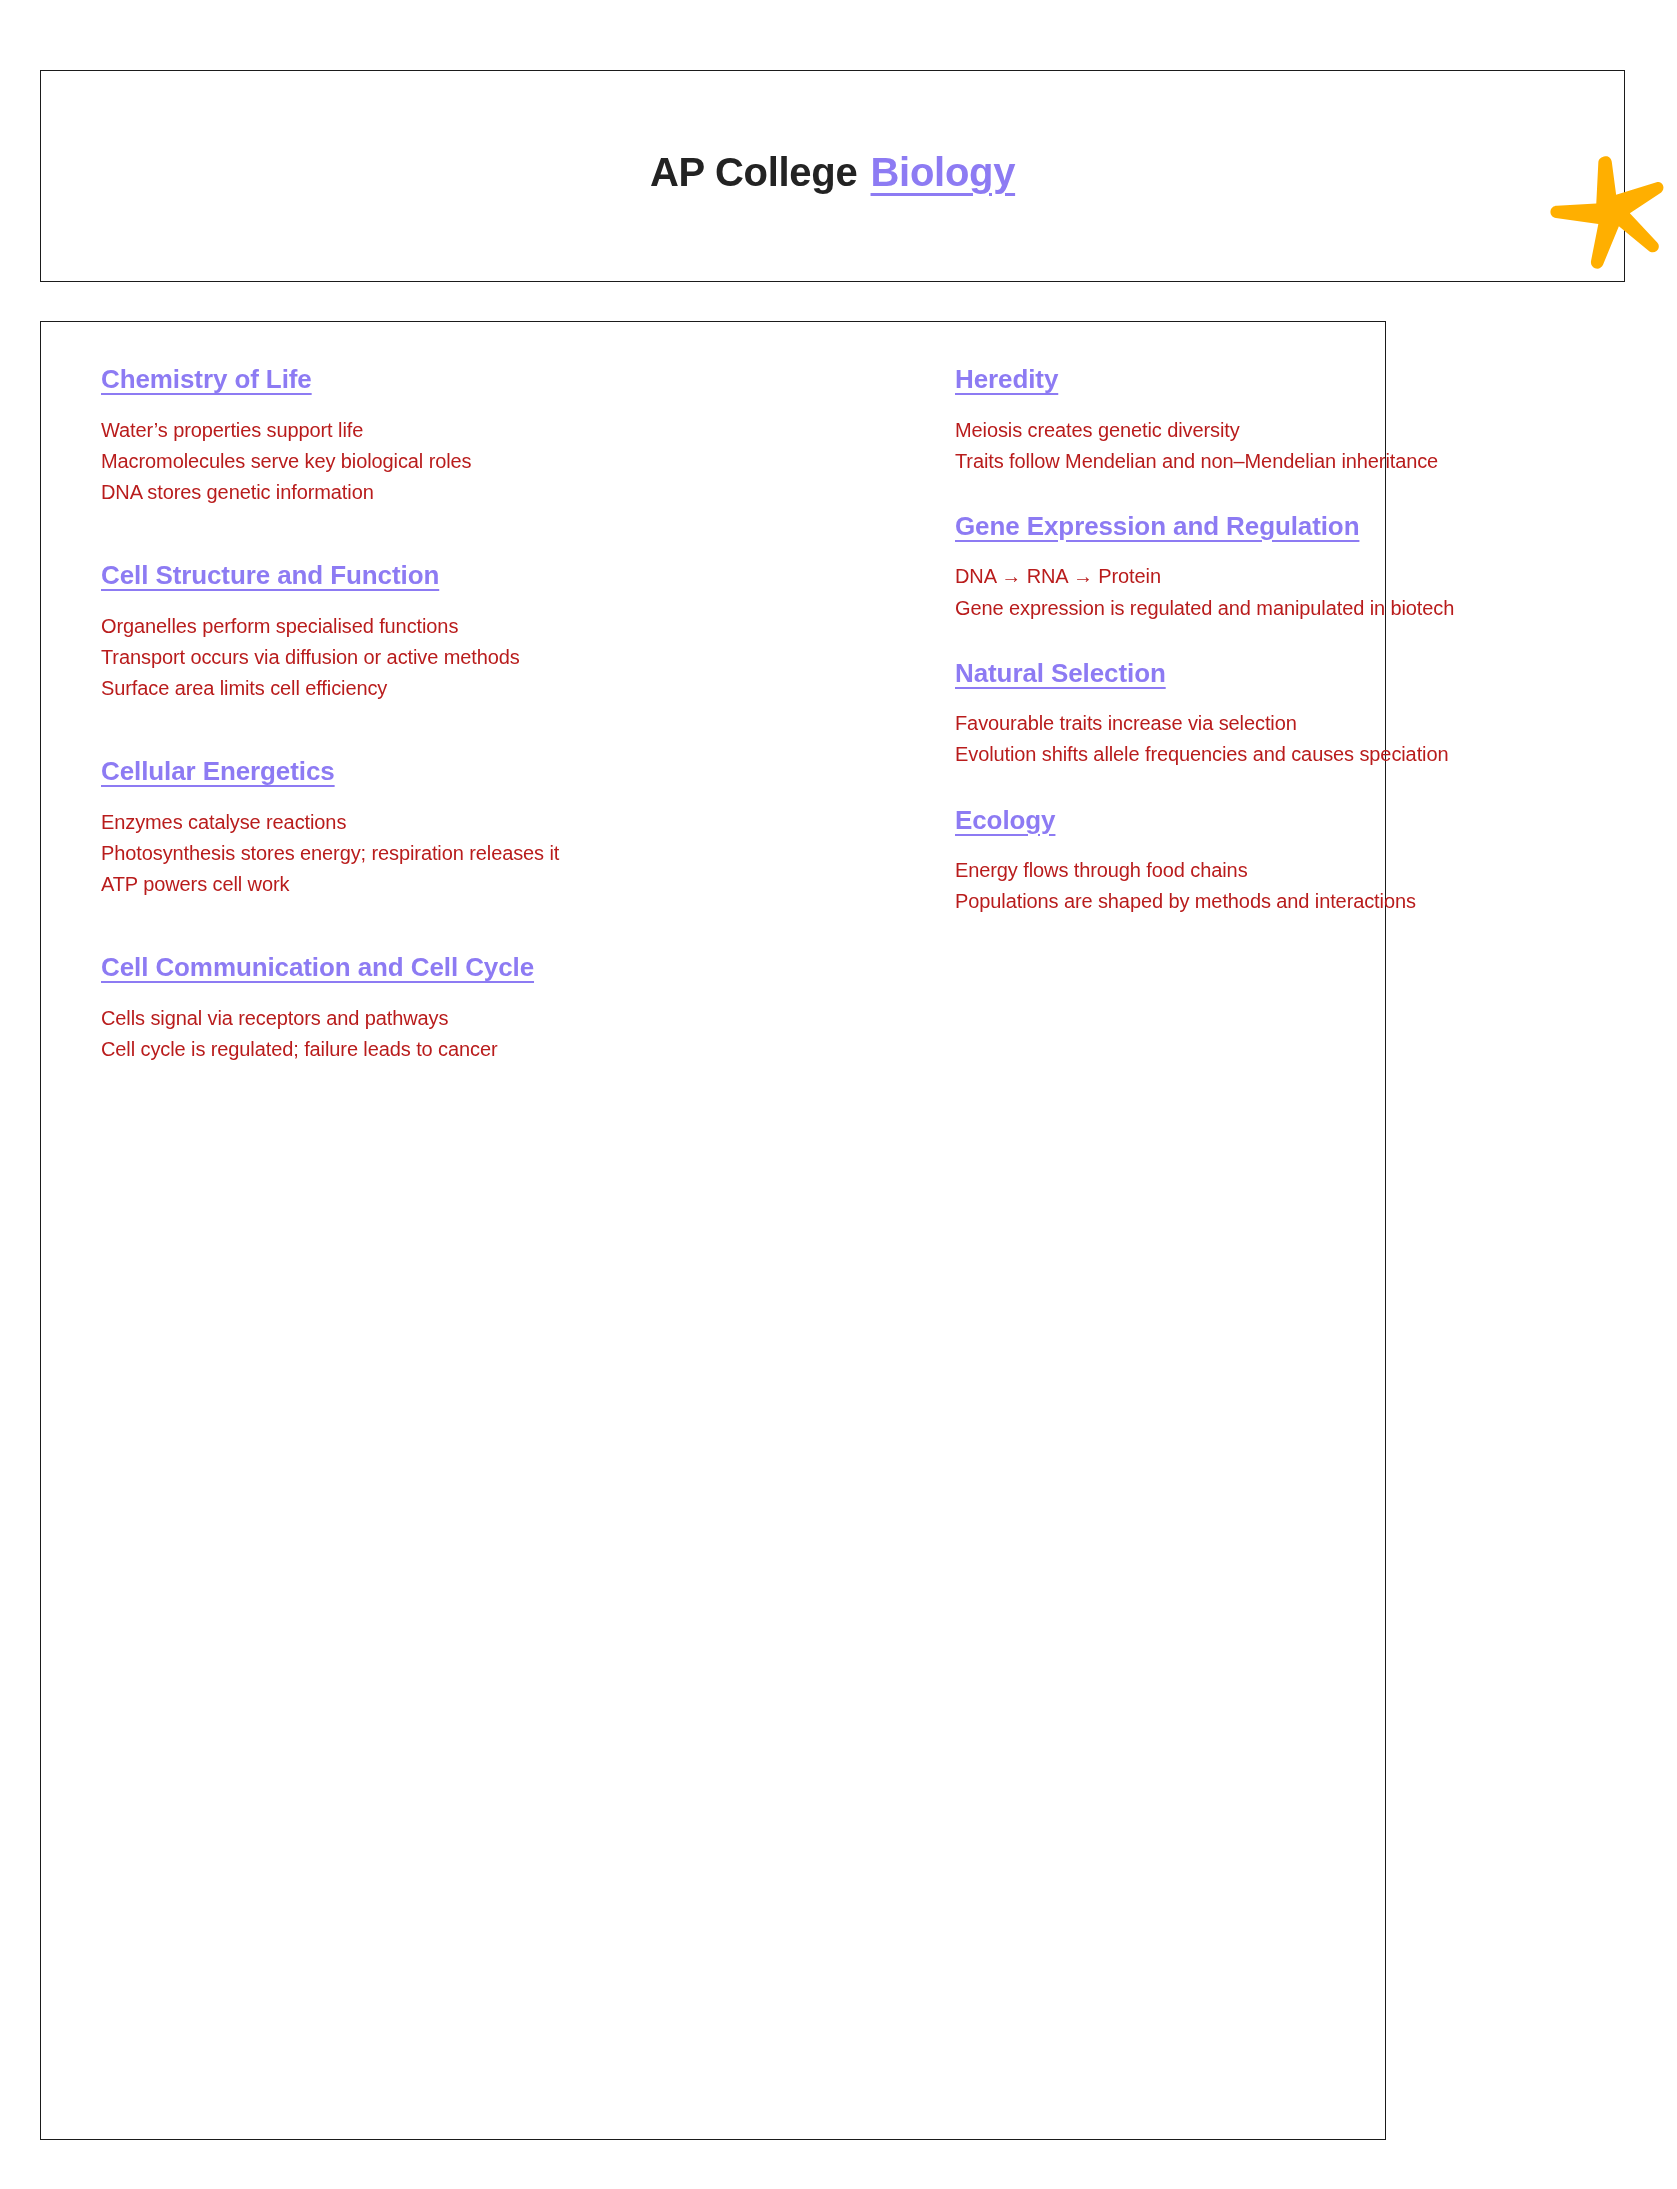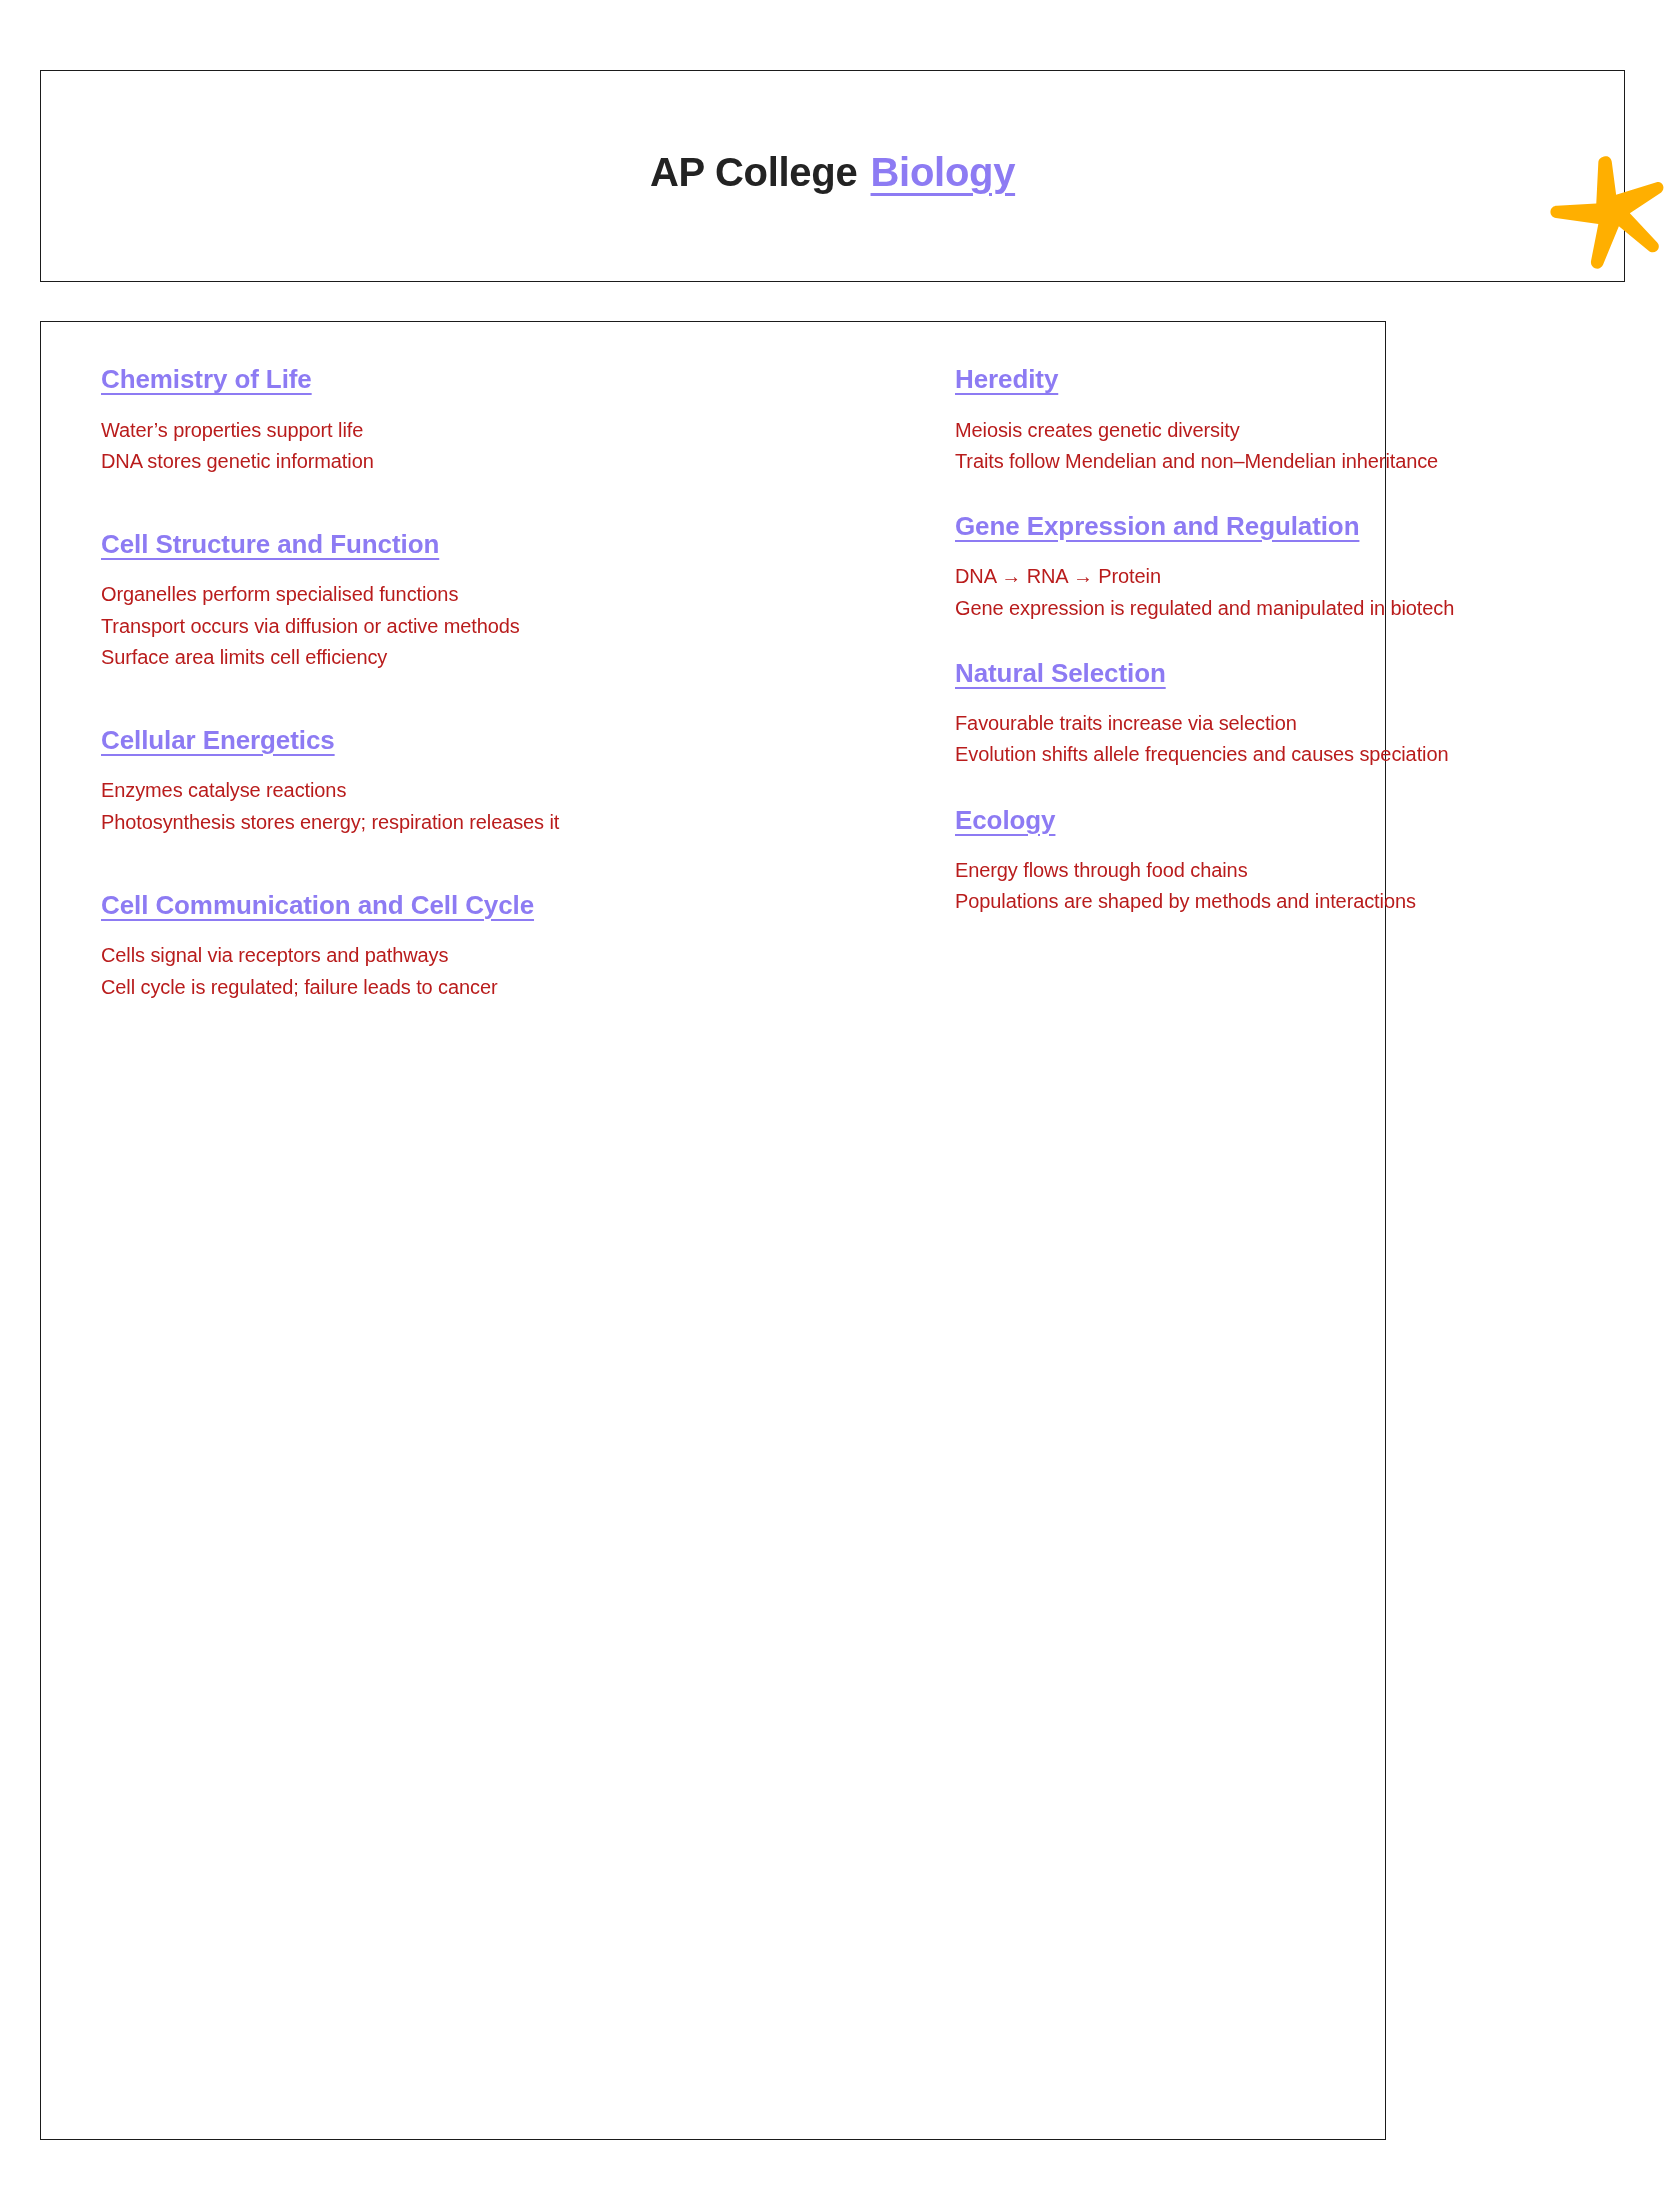"Macromolecules serve key biological" span.line { html: none -> <span>Macromolecules serve key biological roles</span> }
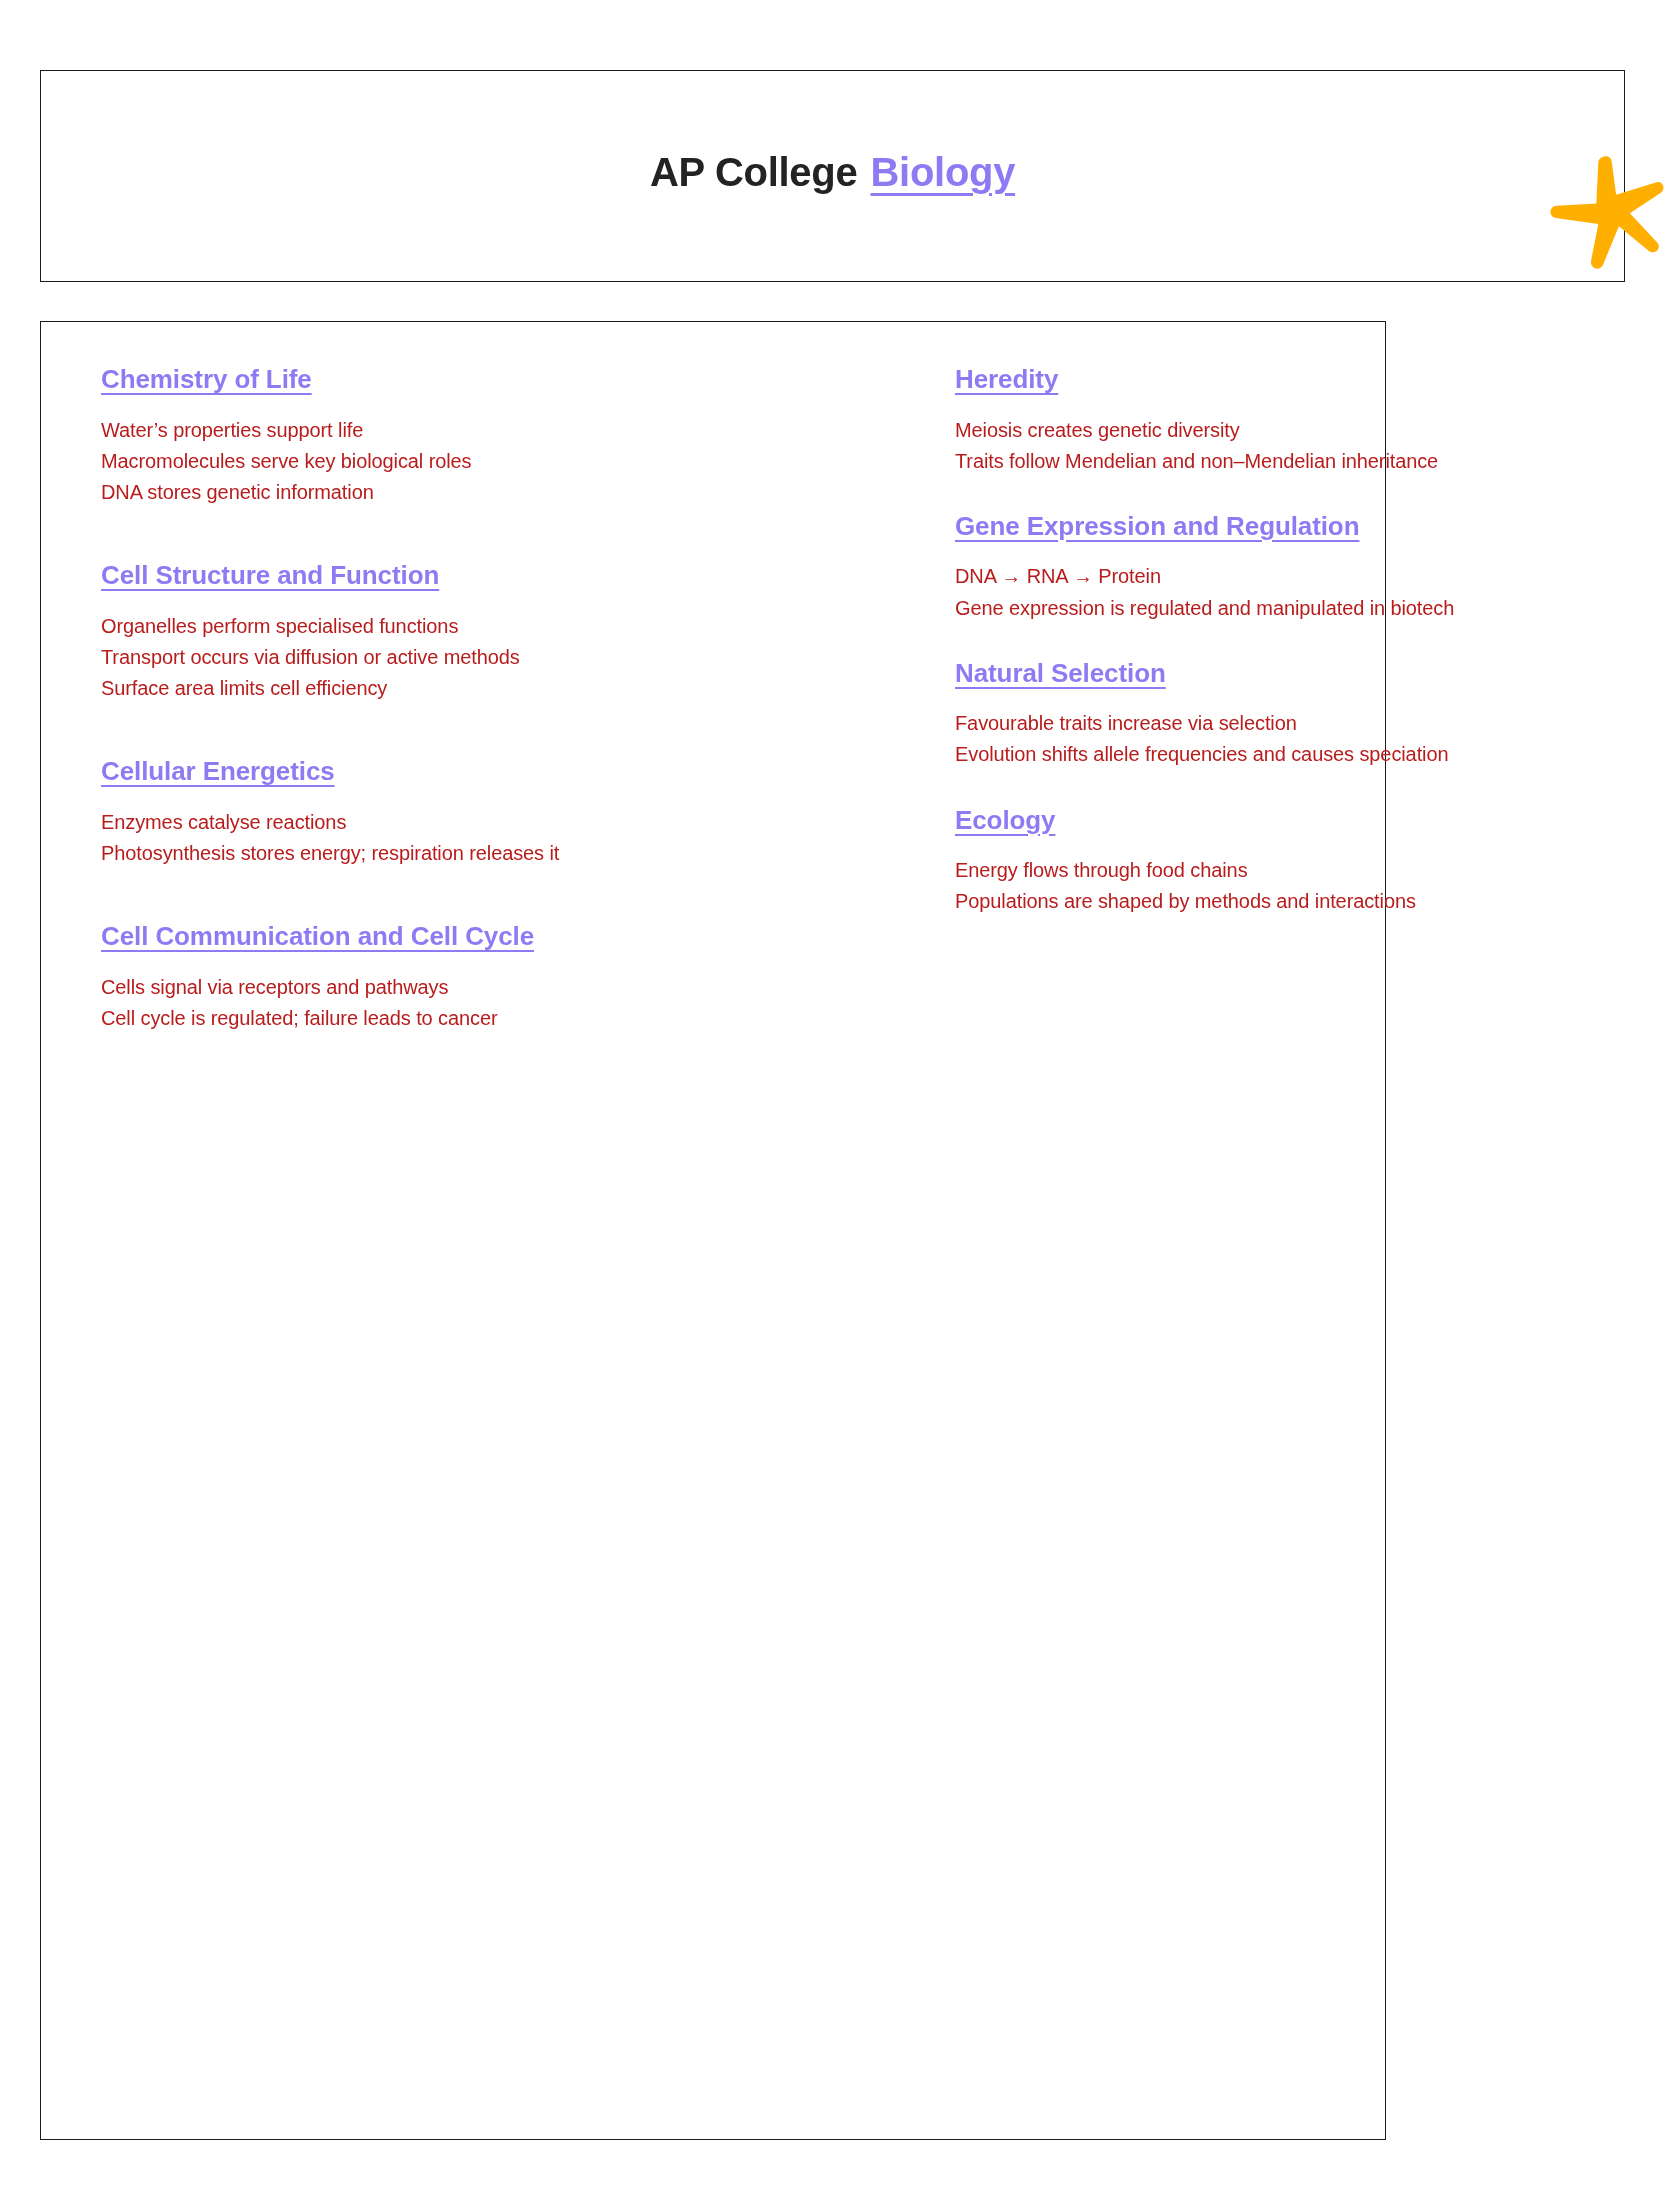"ATP powers cell work" span.line { html: none -> <span>ATP powers cell work</span> }
